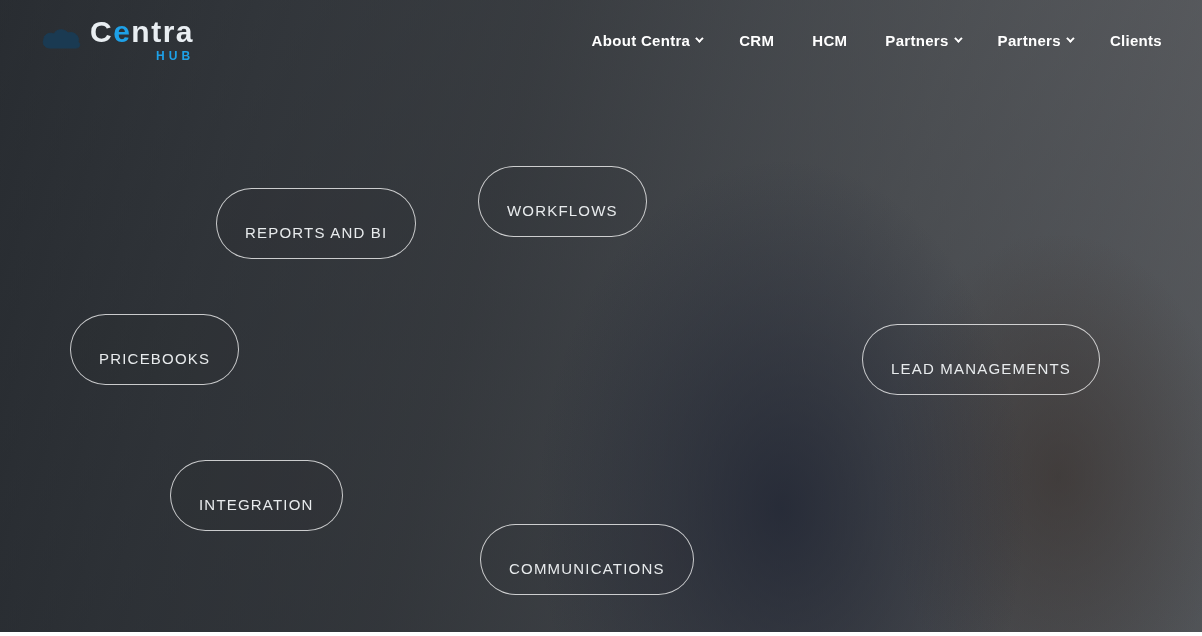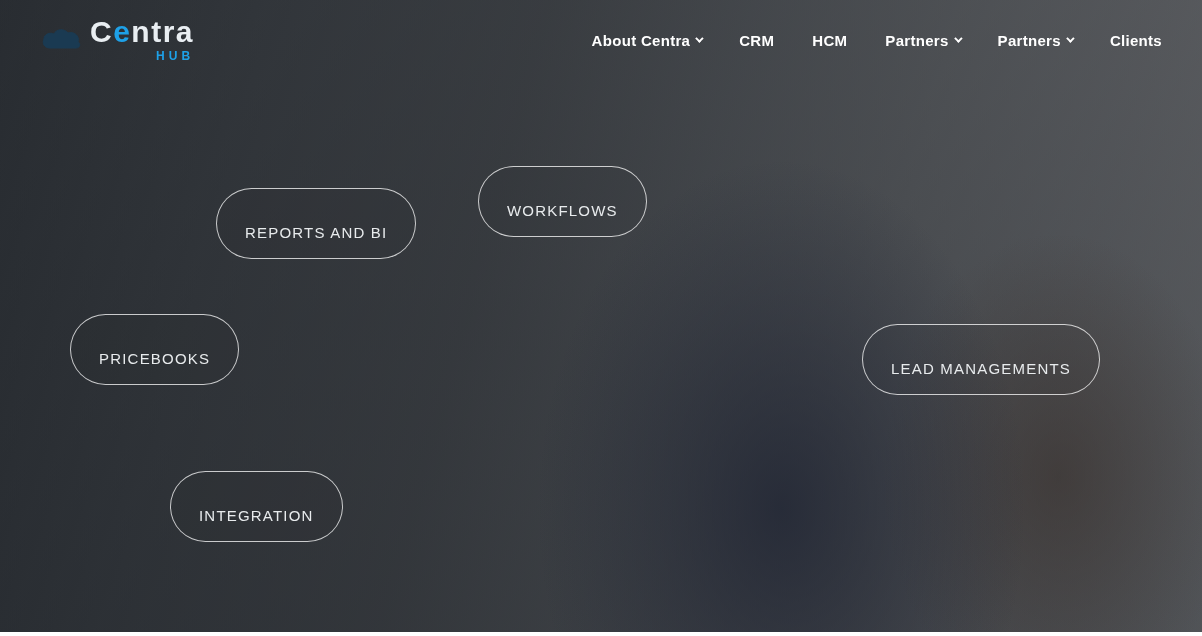"INTEGRATION" div.pill { margin-top: 11px -> none }
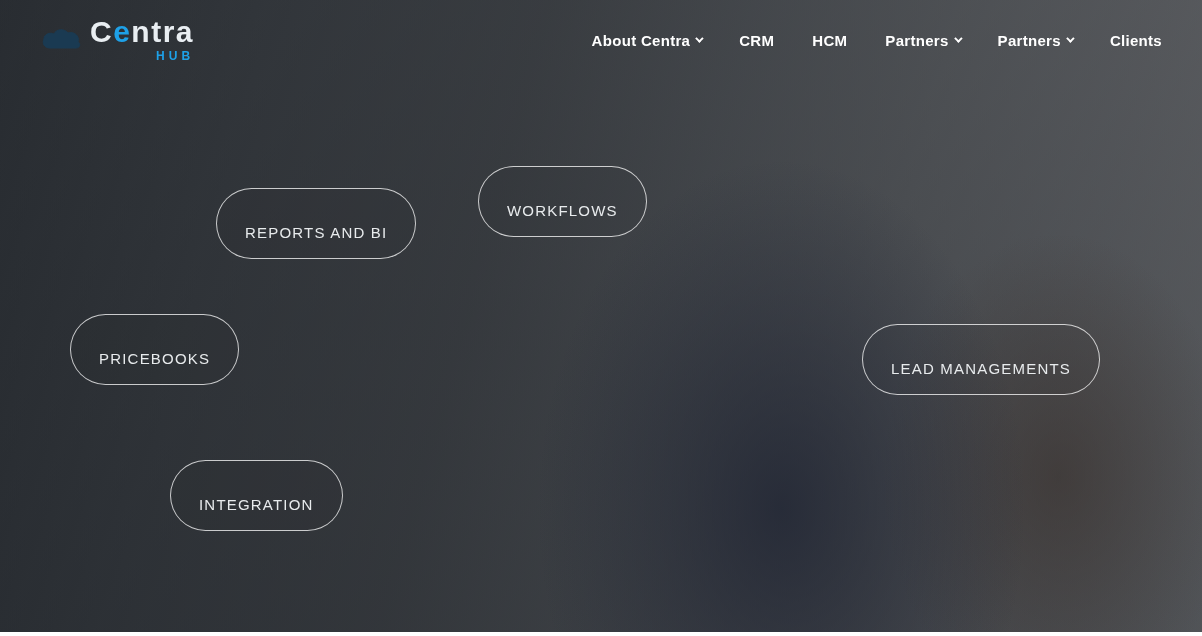"COMMUNICATIONS" div.pill { html: none -> <div> <span>COMMUNICATIONS</span> </div> }
